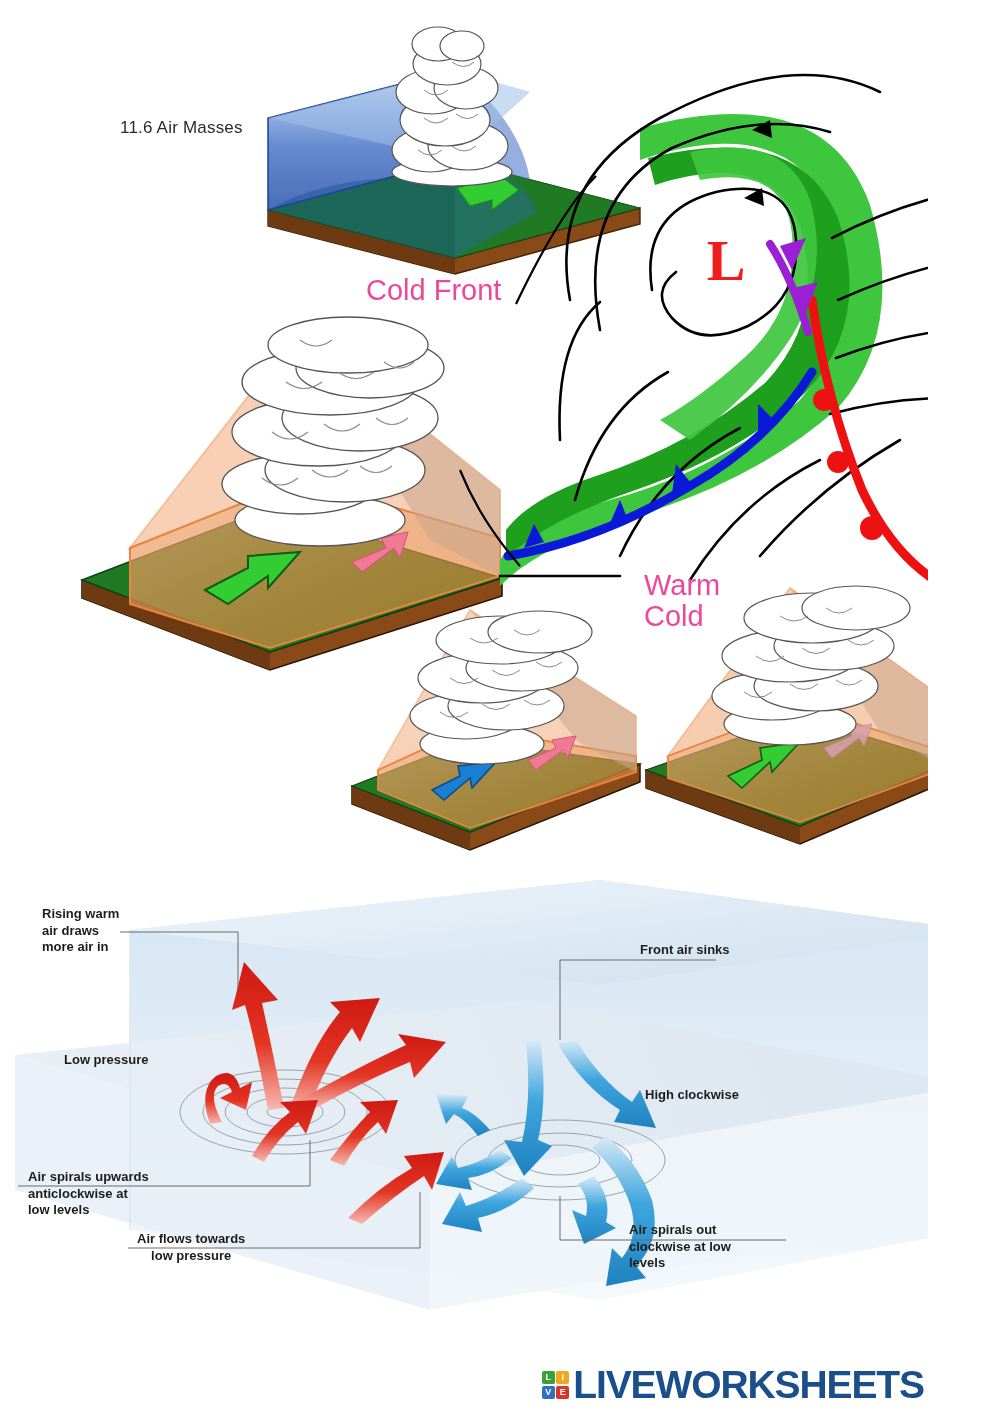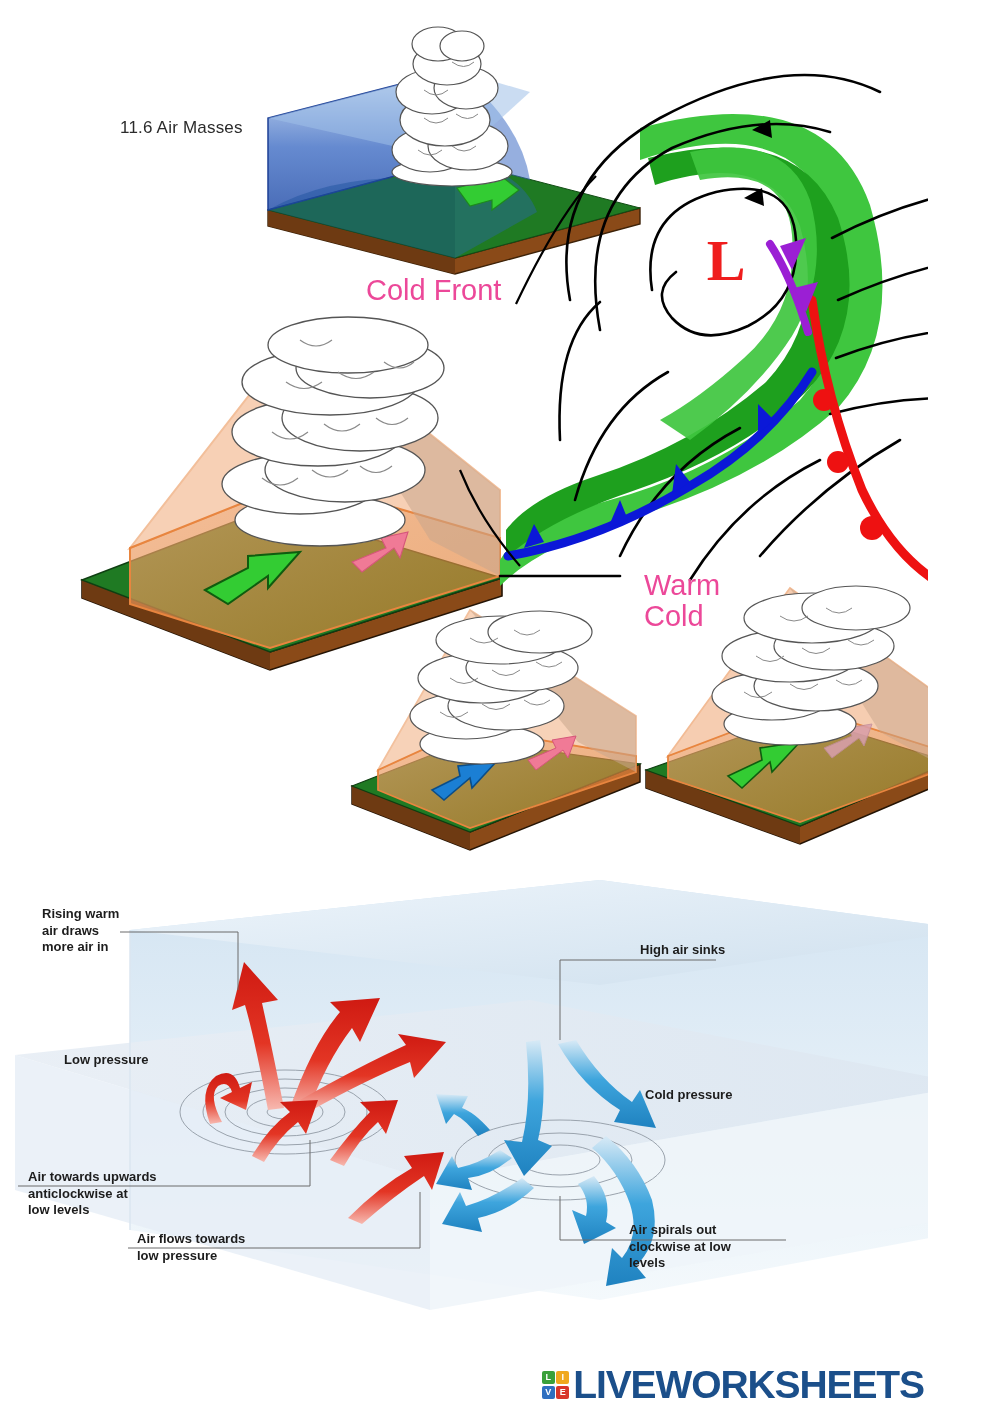"High air sinks" div.press-label { text: High -> Front }
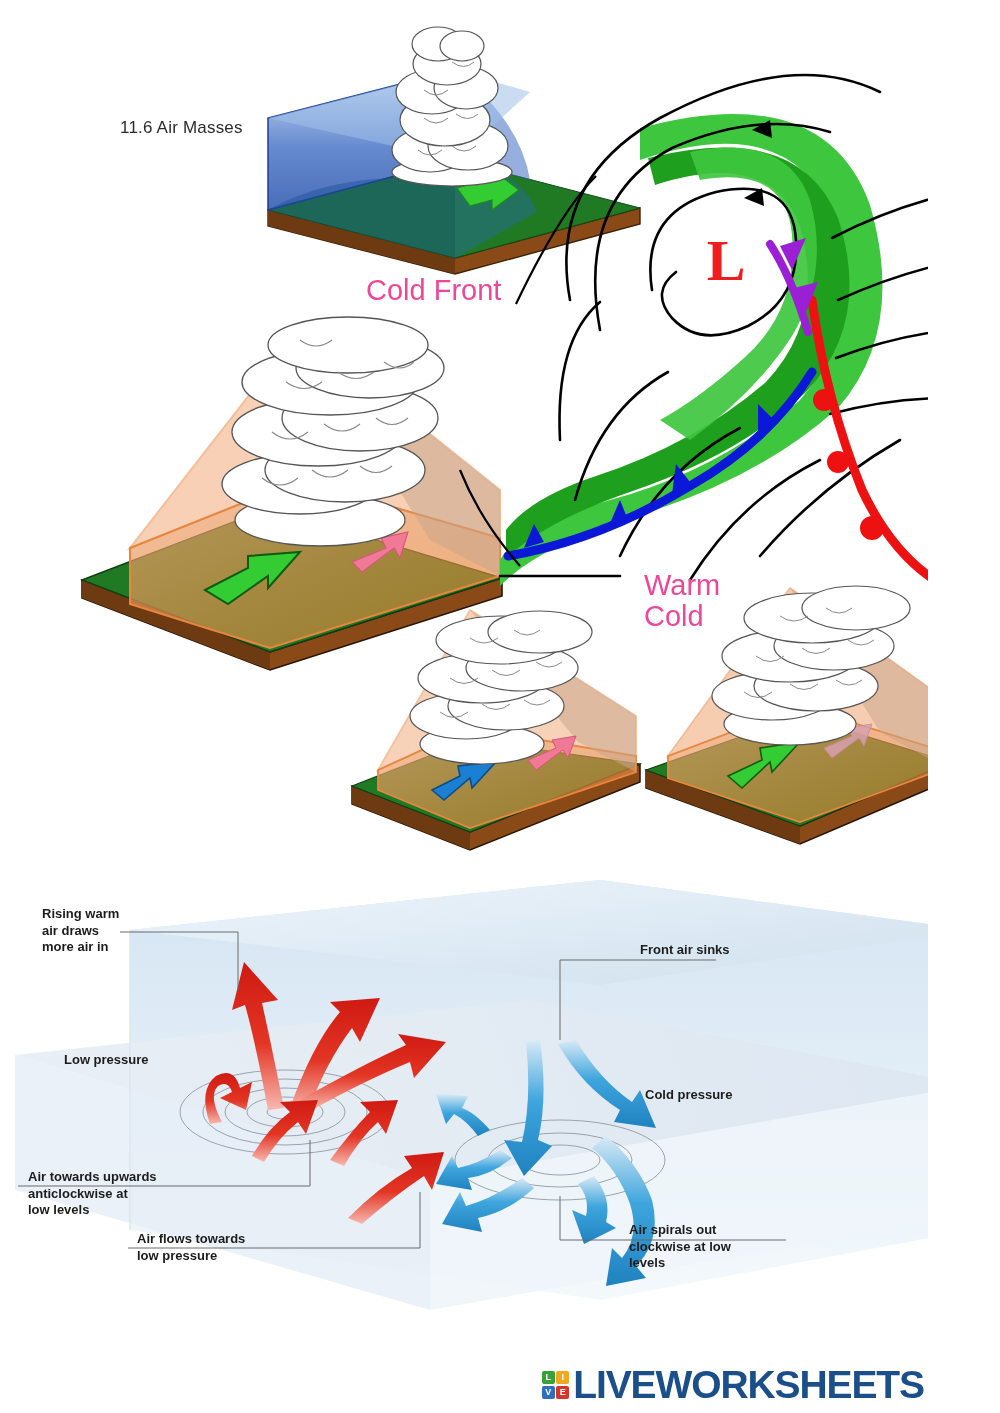"Cold pressure" div.press-label { text: Cold pressure -> High clockwise }
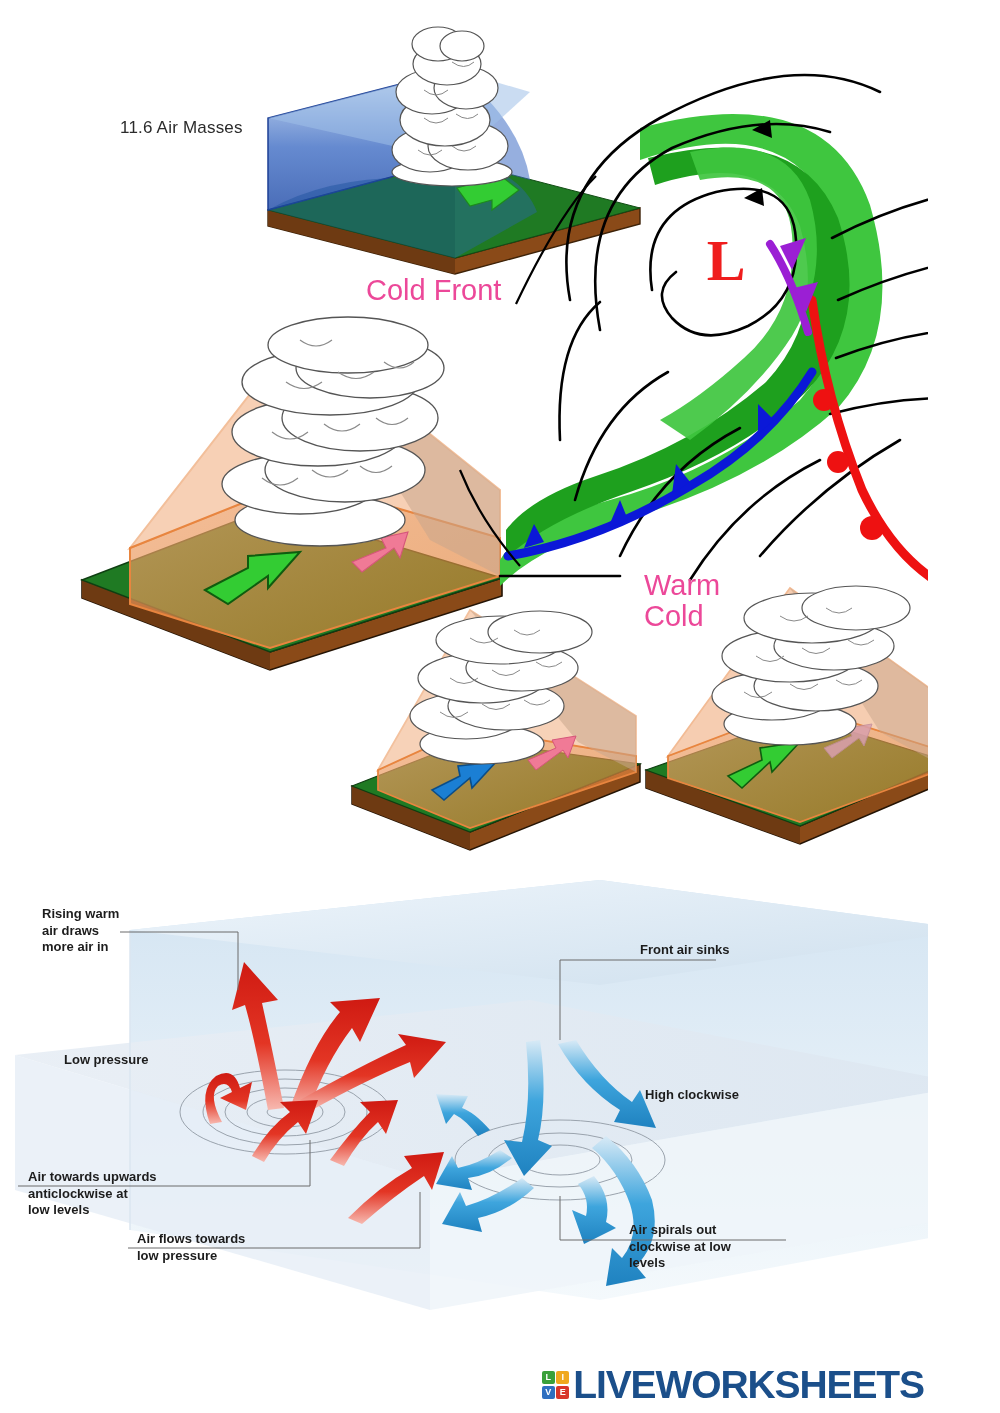"Air towards upwards" div.press-label { text: towards -> spirals }
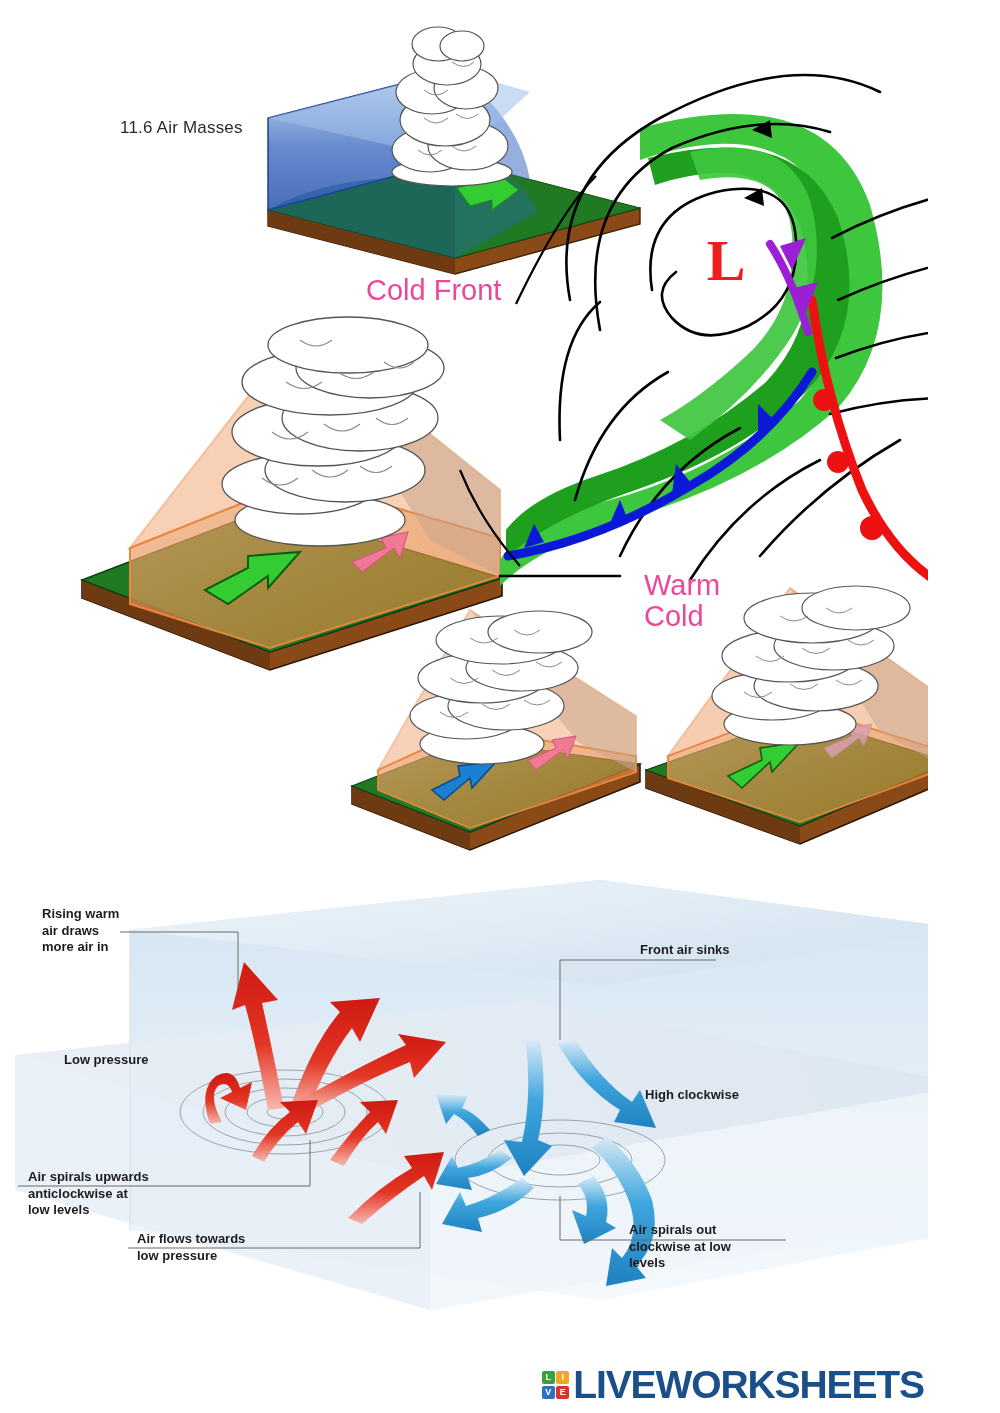"Air flows towards" #lbl-flowstoward { text-align: none -> center }
